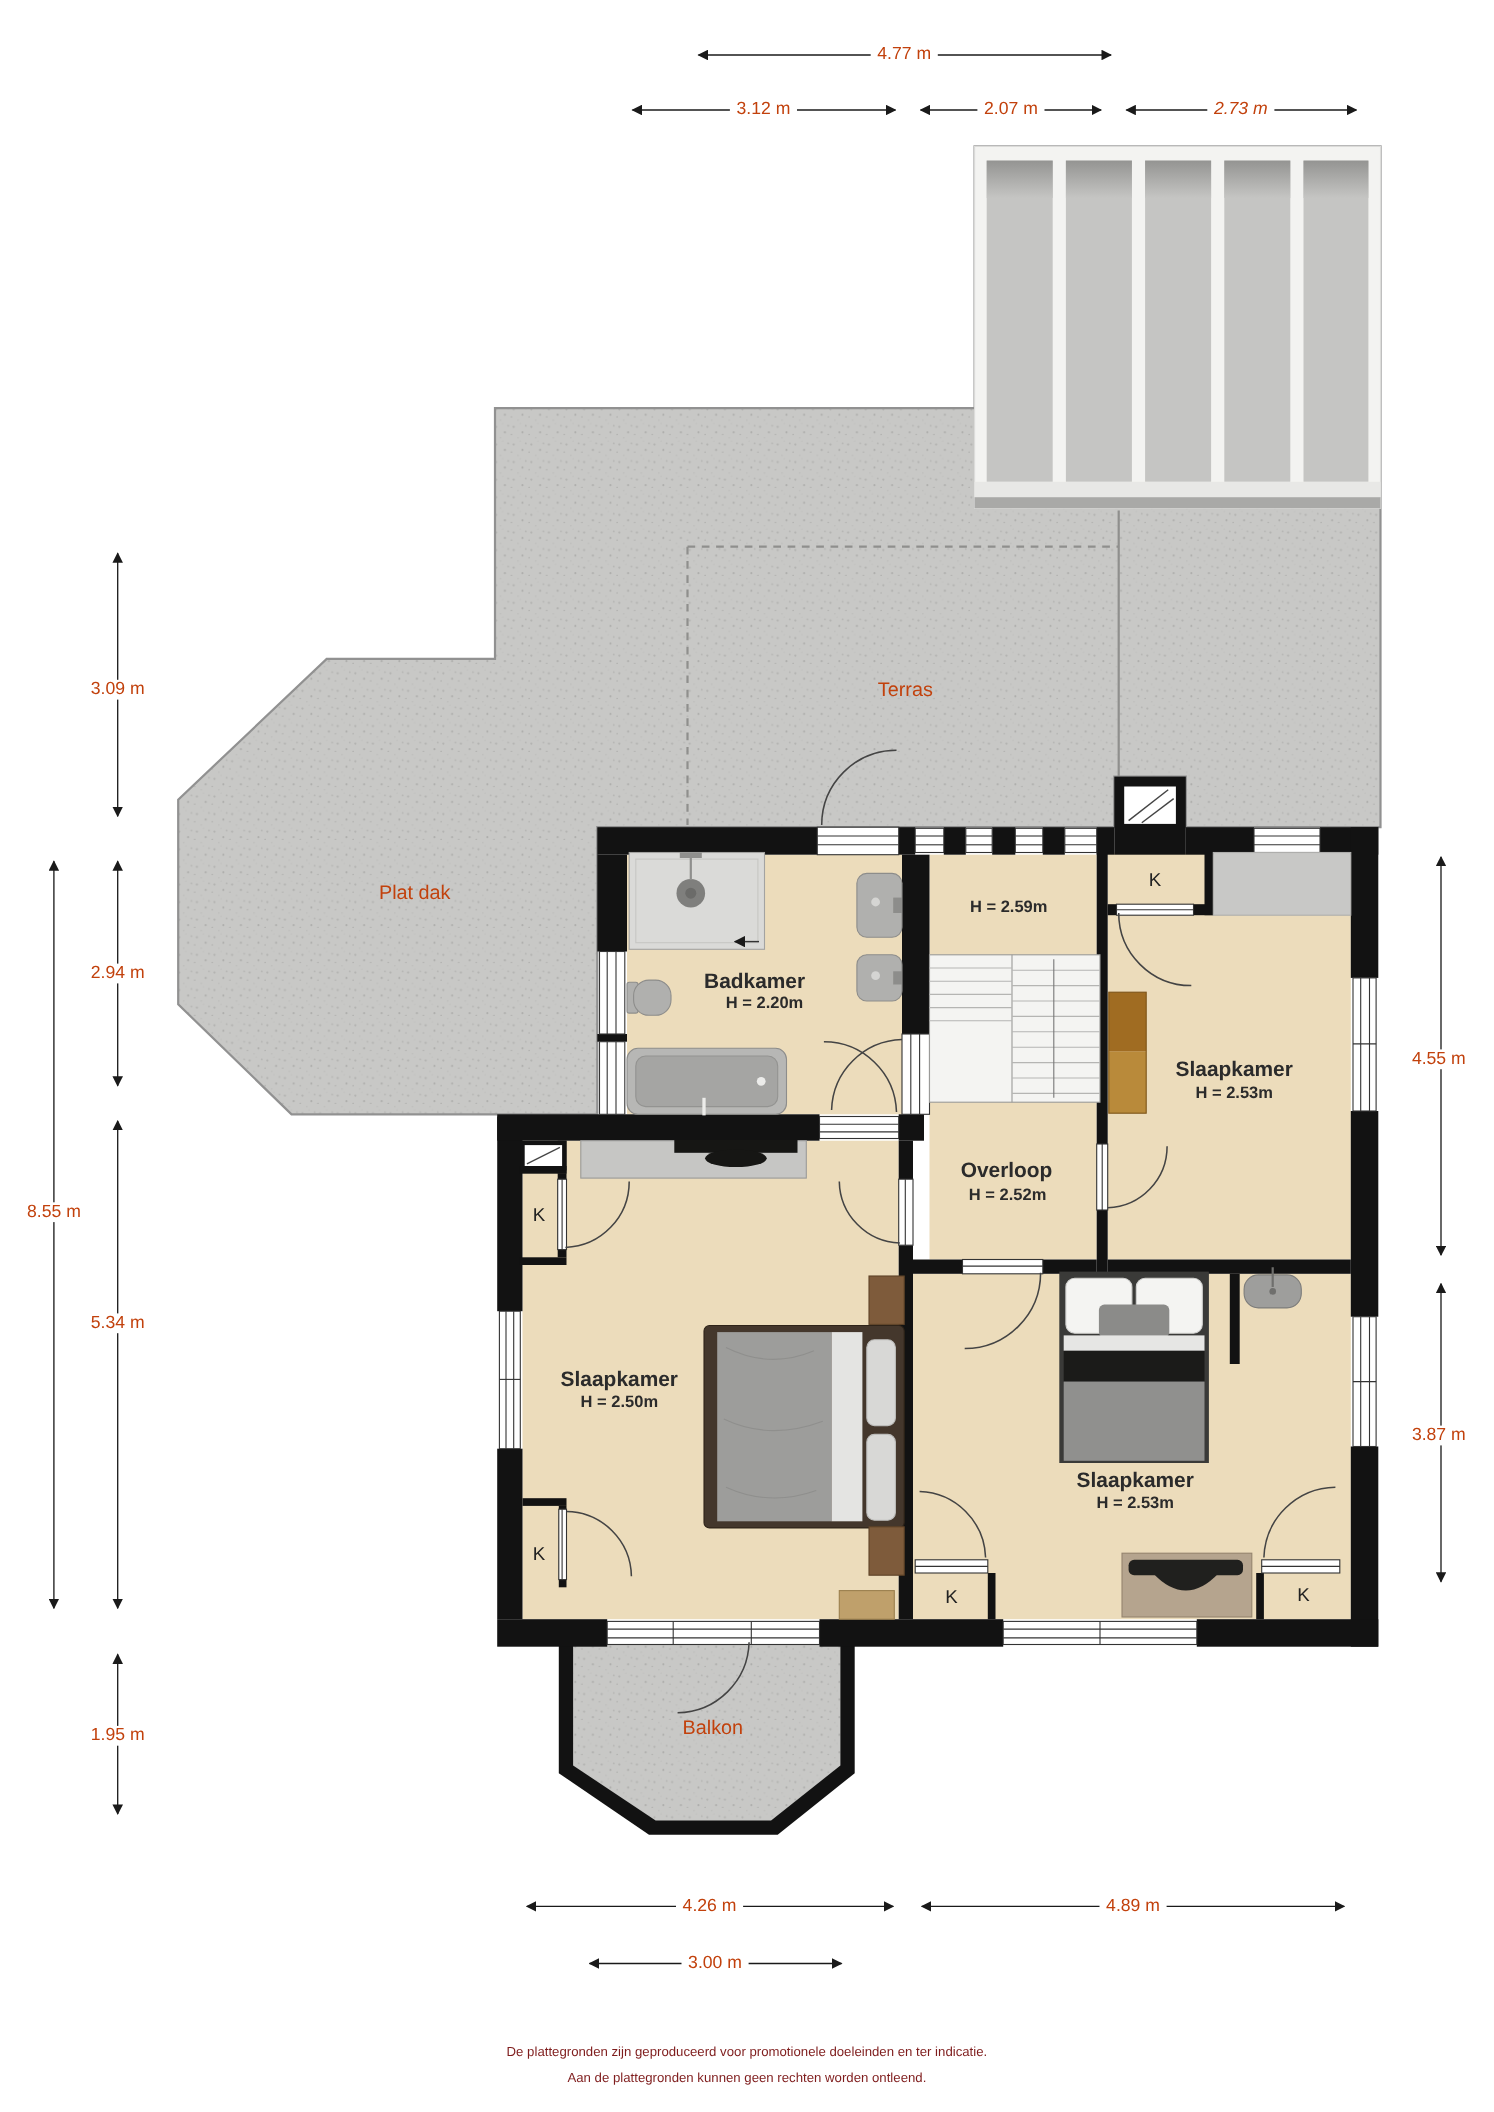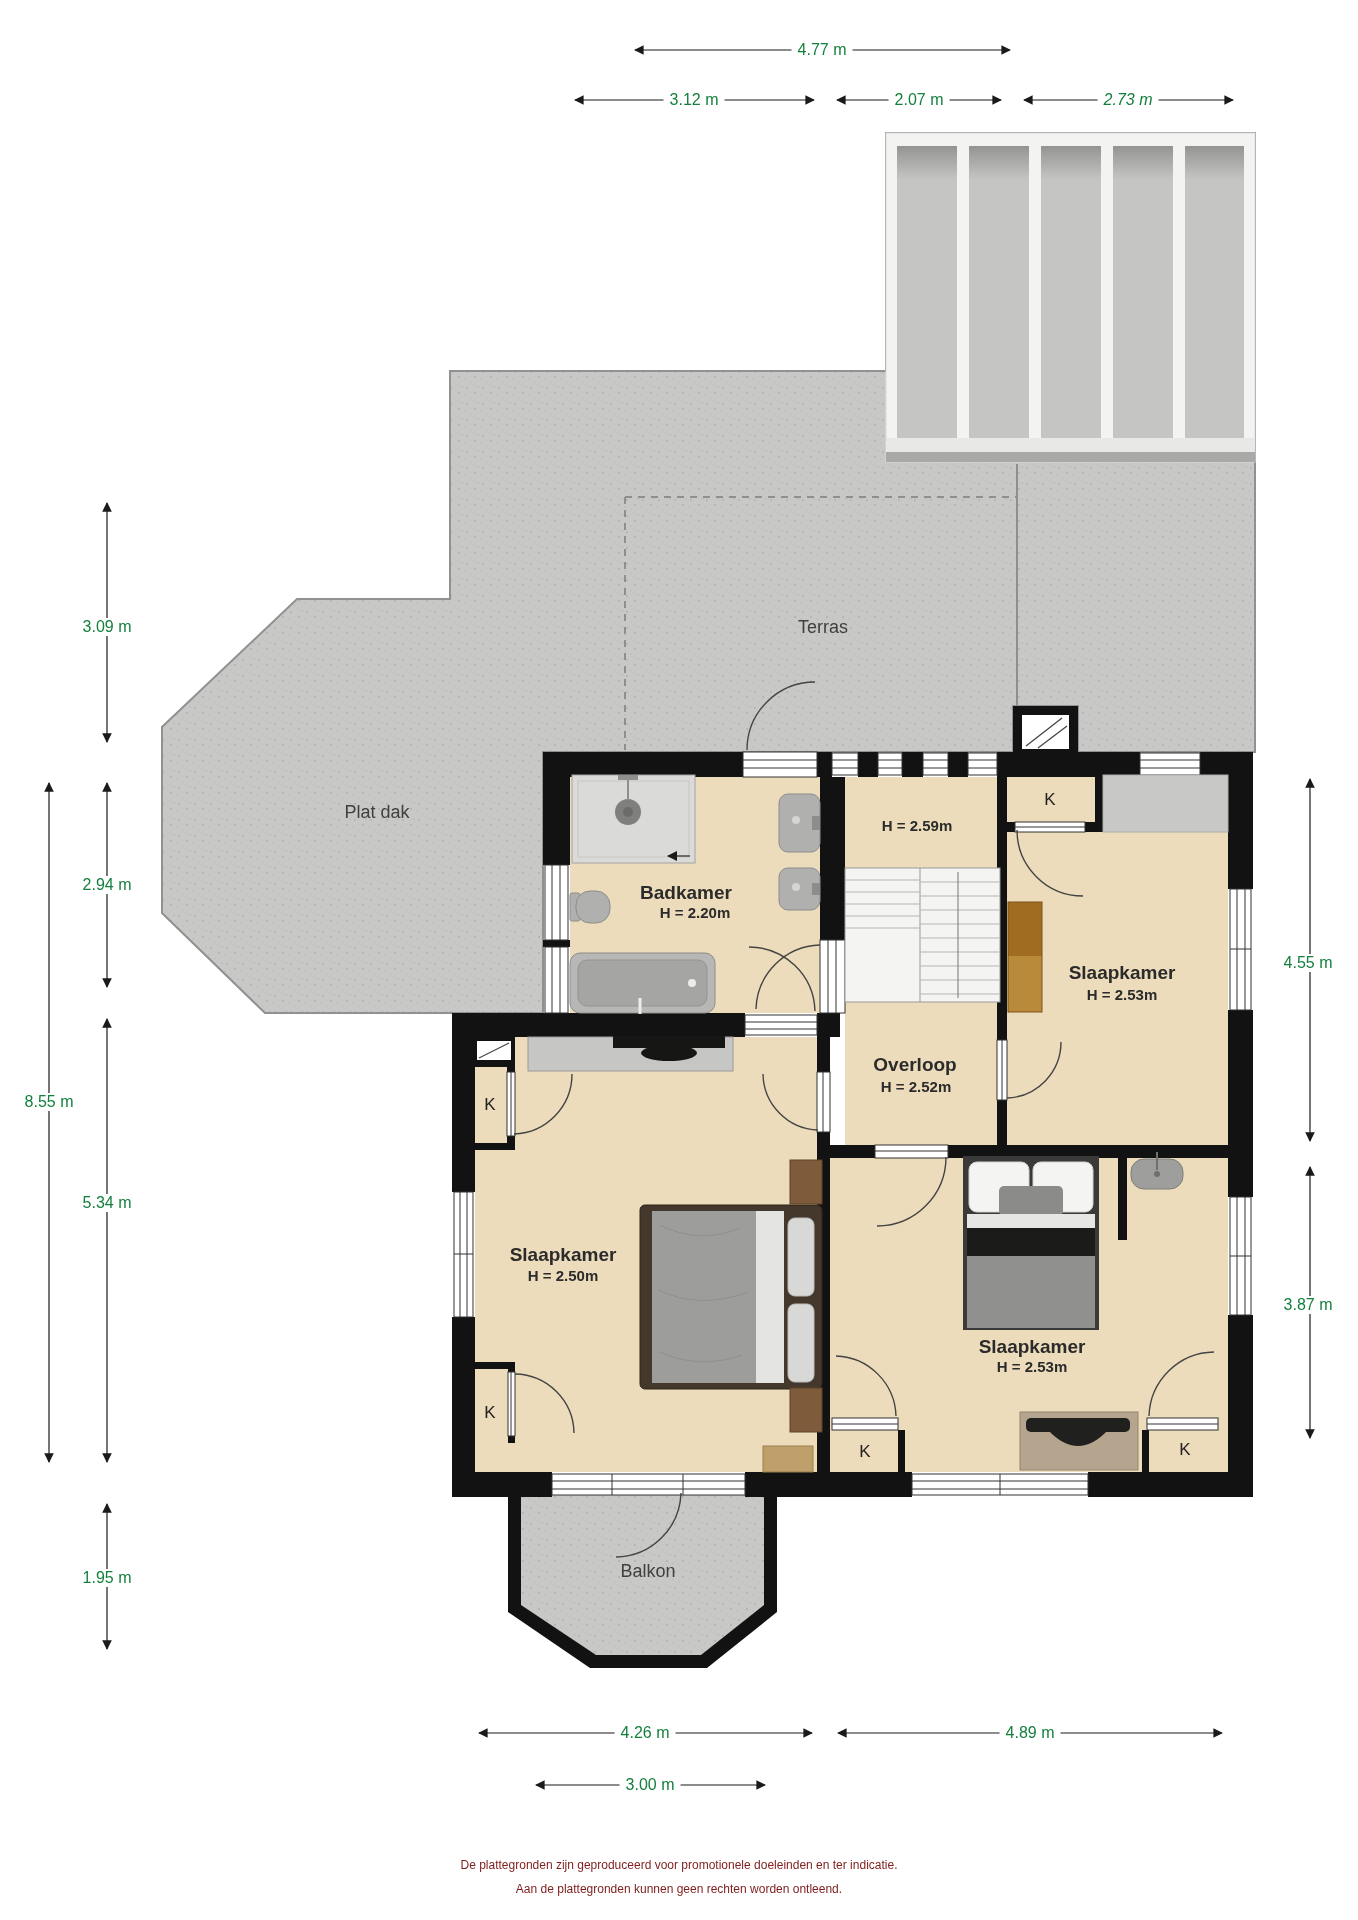"4.77 m" .dim-lbl { color: #15803d -> #c2410c }
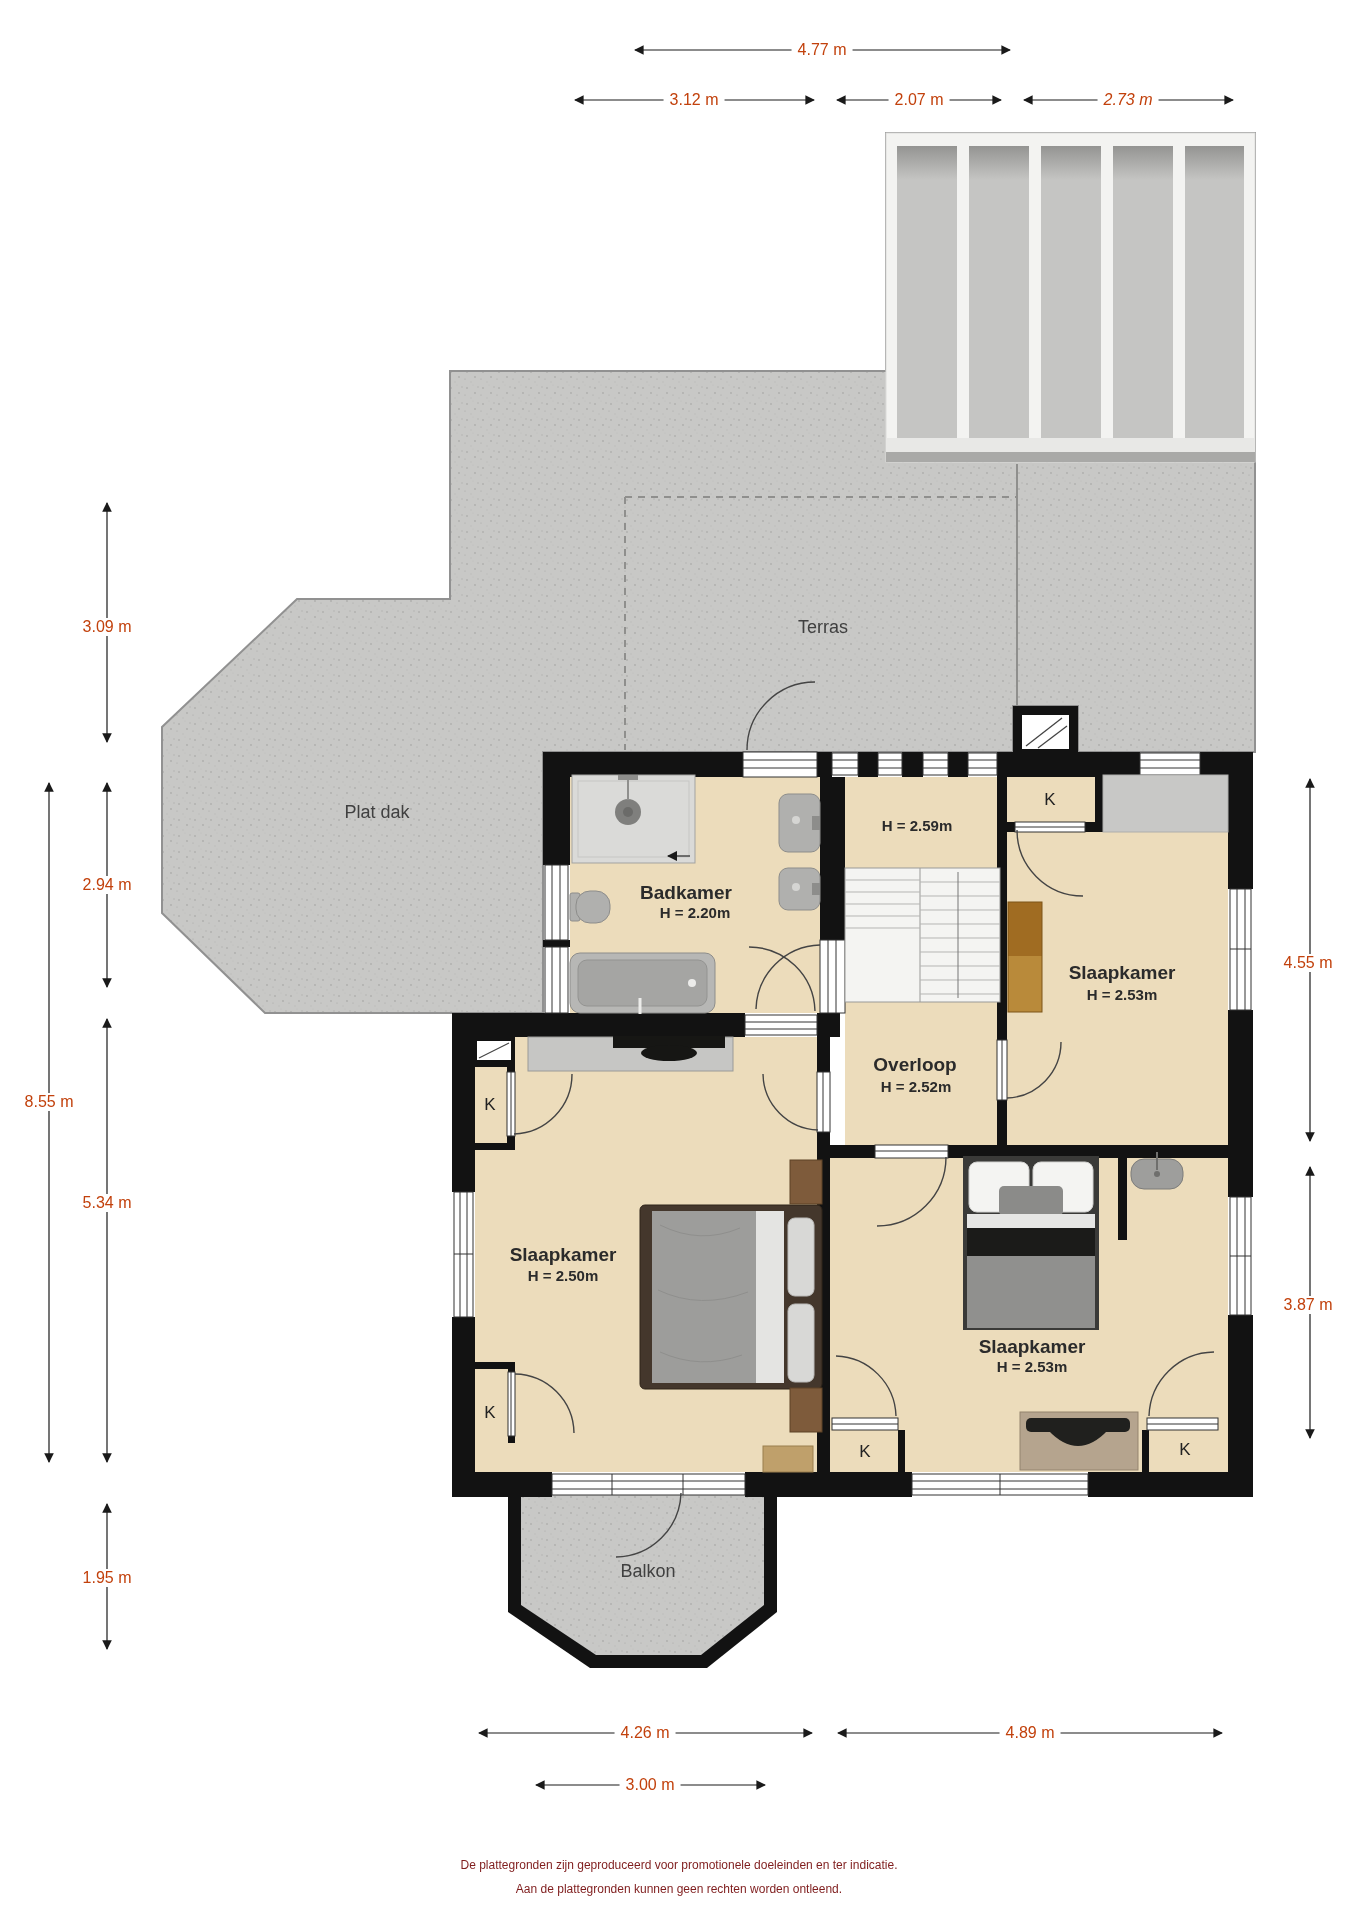"Terras" .area-lbl { color: #404040 -> #c2410c }
